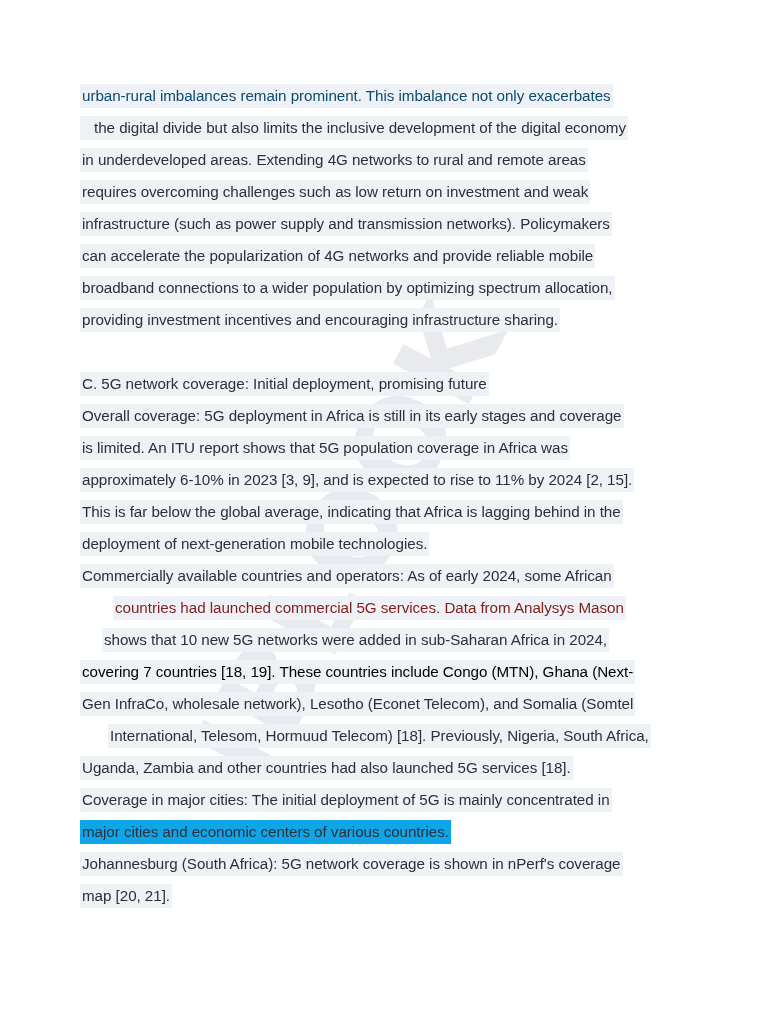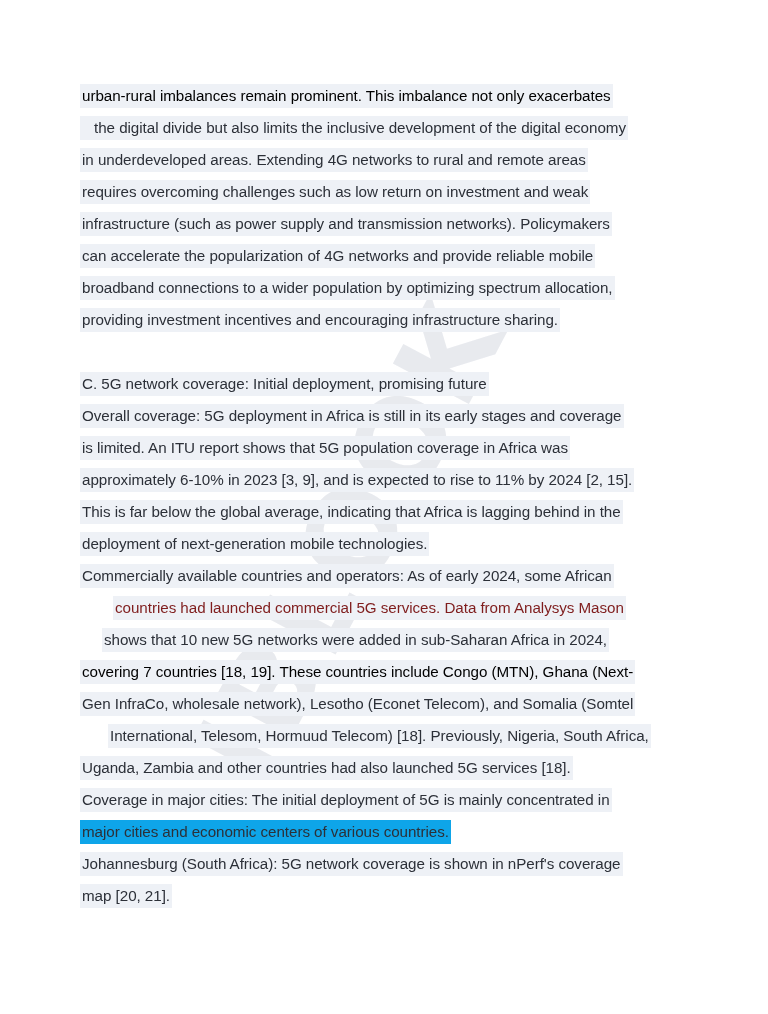"urban-rural imbalances remain prominent." span.line { color: #000000 -> #0c4a6e }
